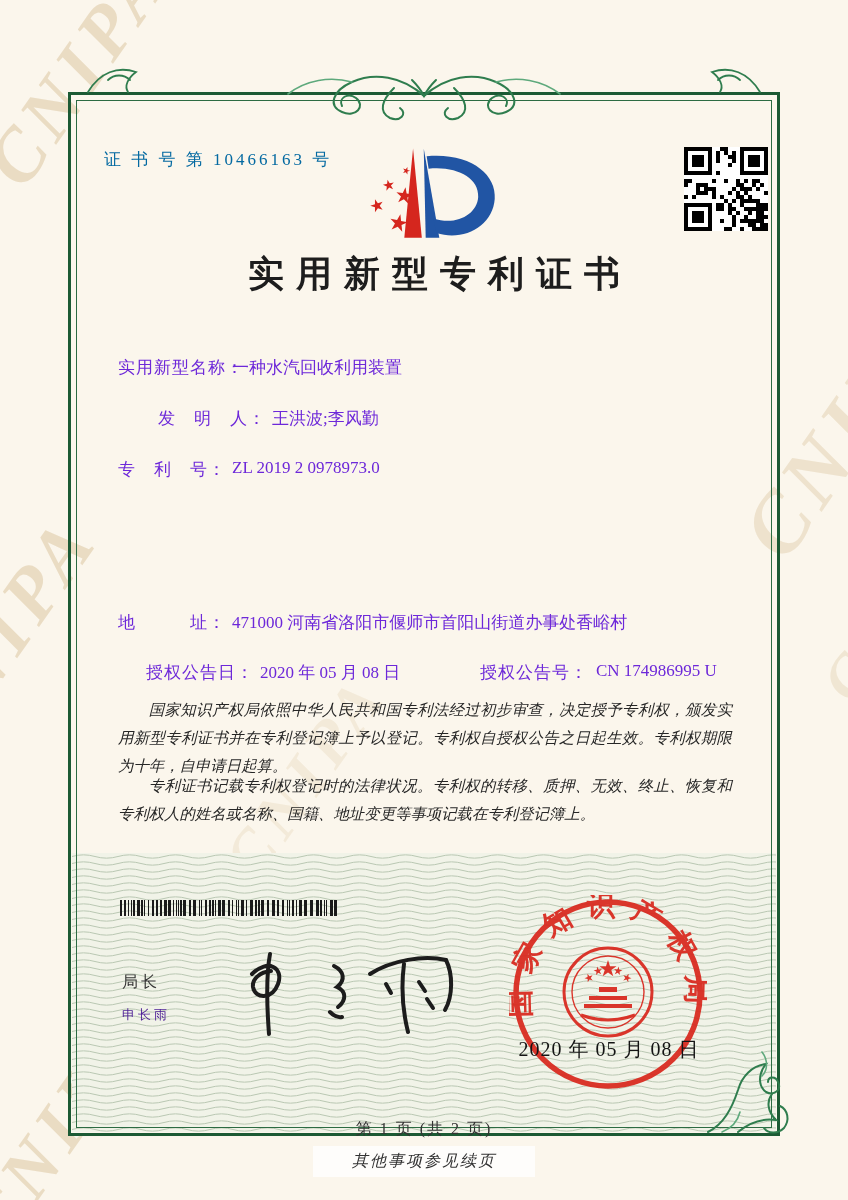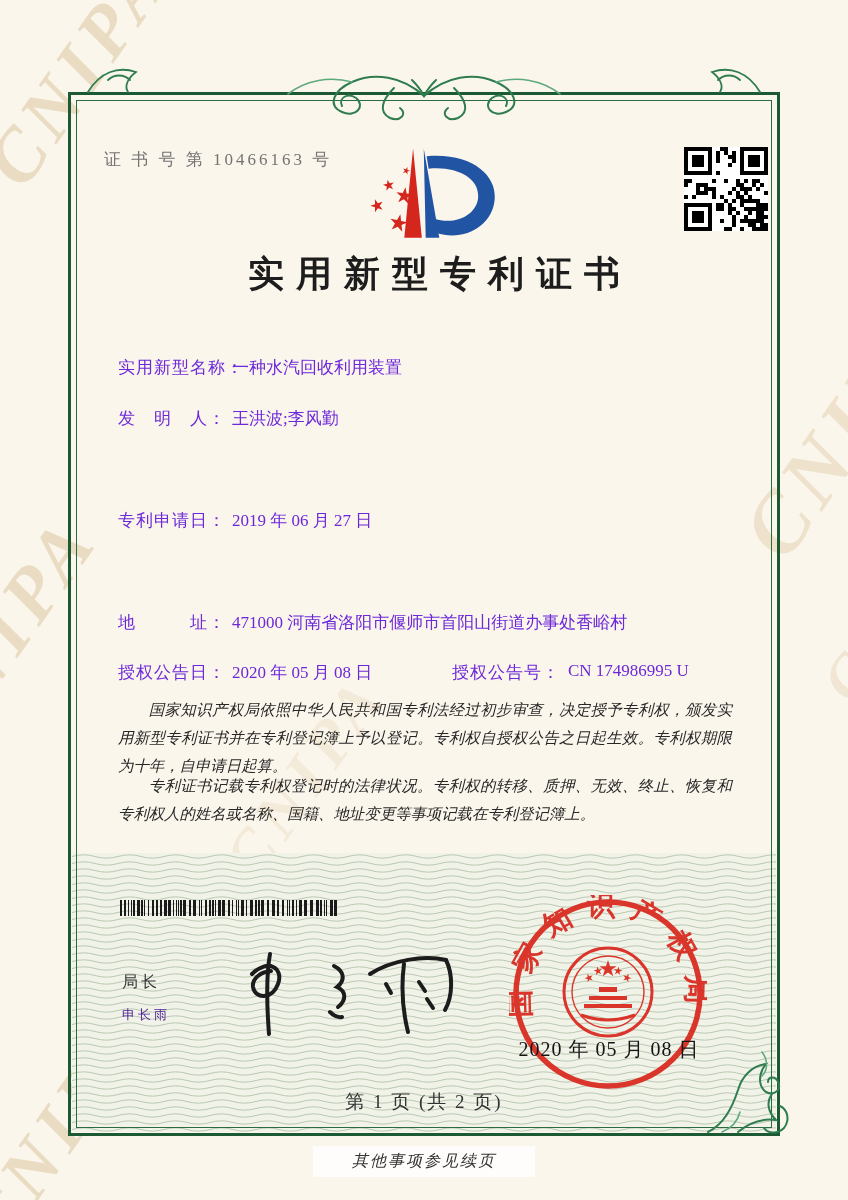"证 书 号 第 10466163" .cert-no { color: #737373 -> #0369a1 }
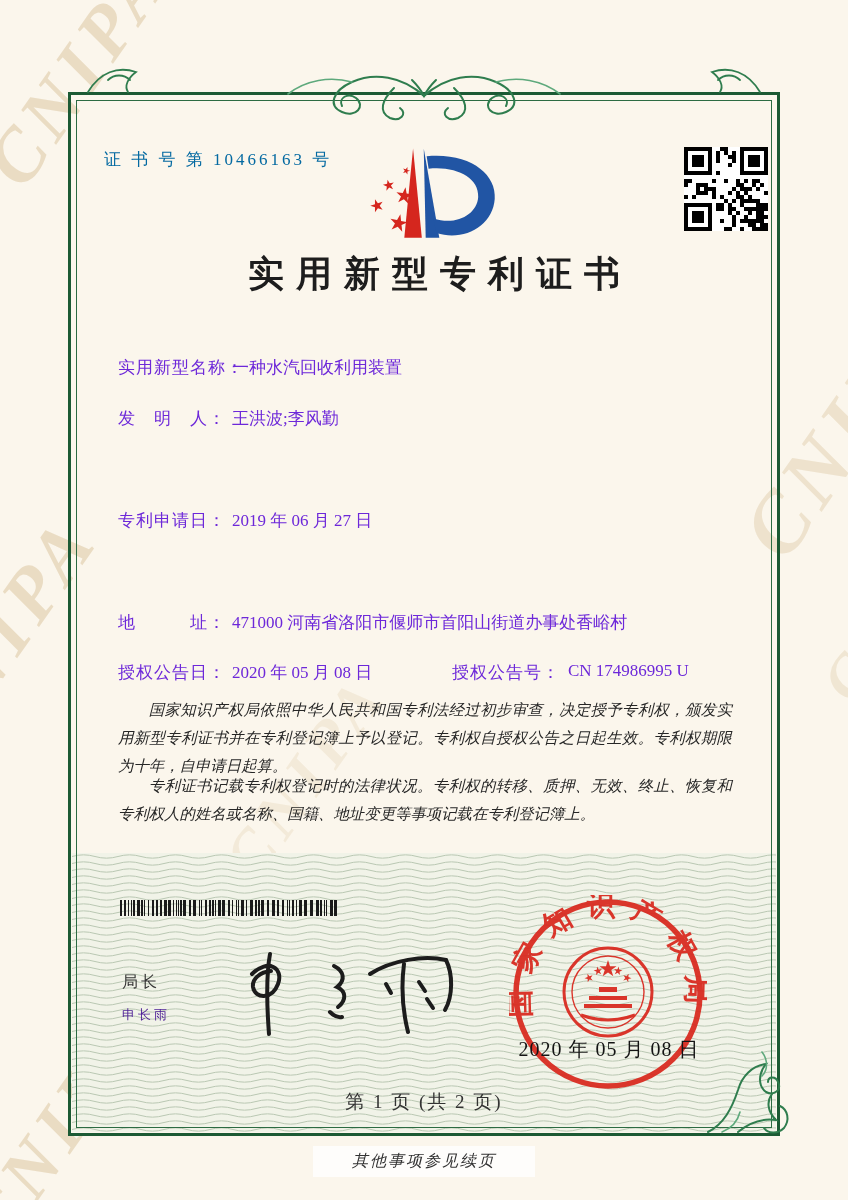"发 明 人：" div.frow { margin-left: none -> 40px }
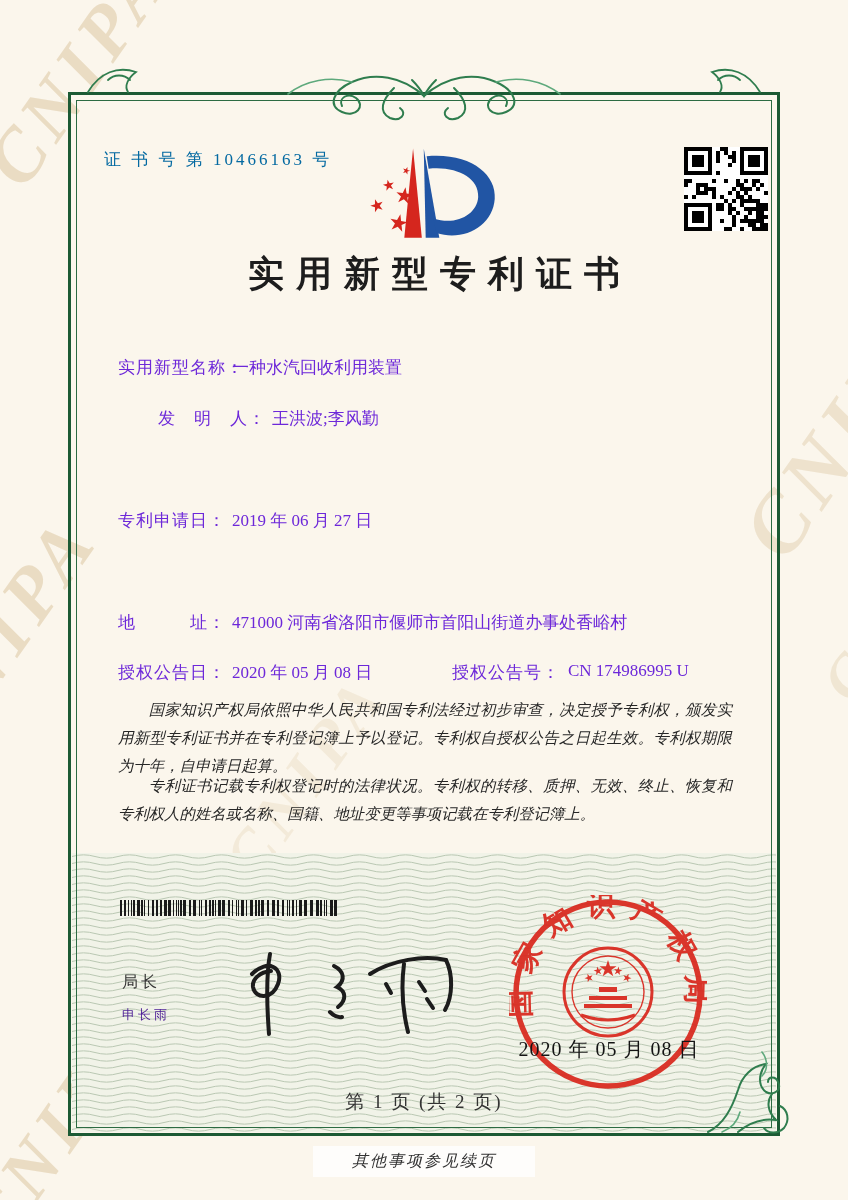"专 利 号：" div.frow { html: none -> <div> <span>专 利 号：</span> <span>ZL 2019 2 0978973.0</span> </div> }
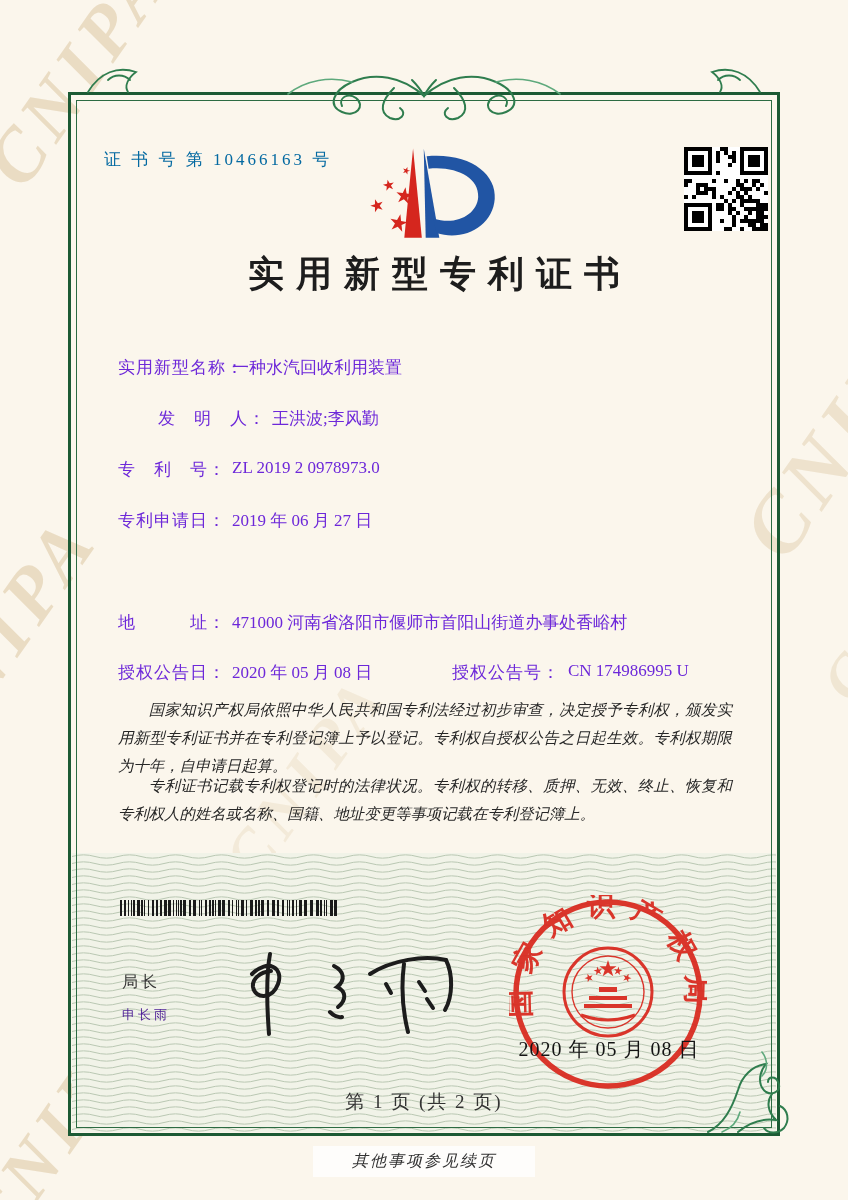"专利申请日：" div.frow { html: <div> <span>专利申请日：</span> <span>2019 年 06 月 27 日</span> </div> -> none }
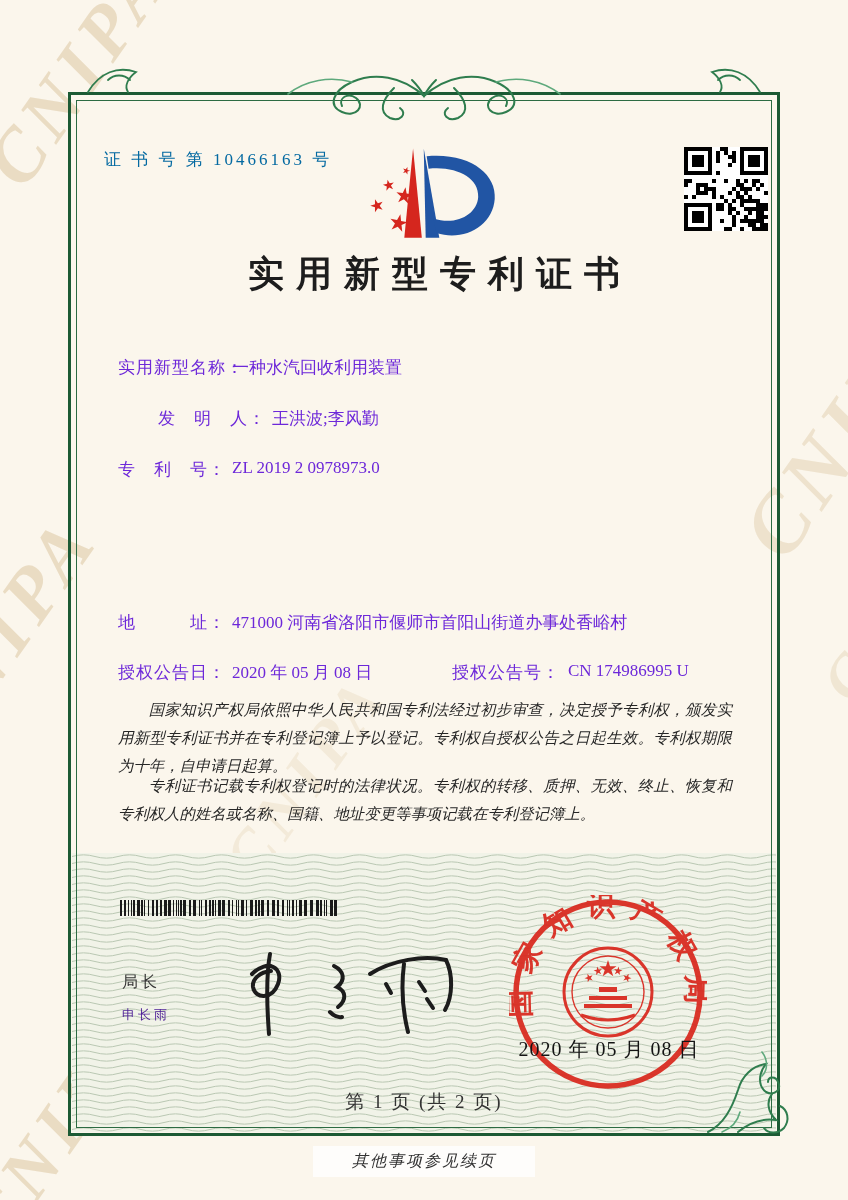"授权公告日：" div.frow { margin-left: none -> 28px }
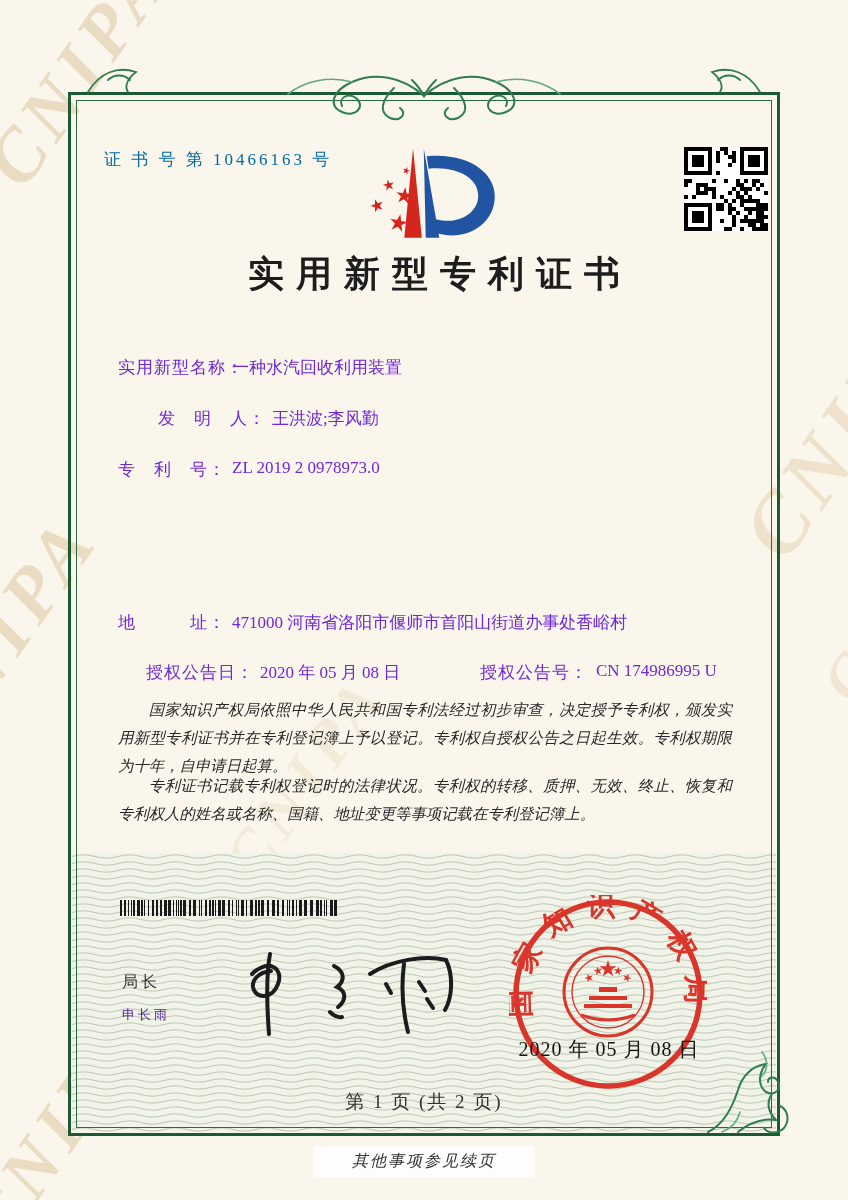"第 1 页 (共 2" .page-num { font-size: 19px -> 16px; top: 1089px -> 1119px }
